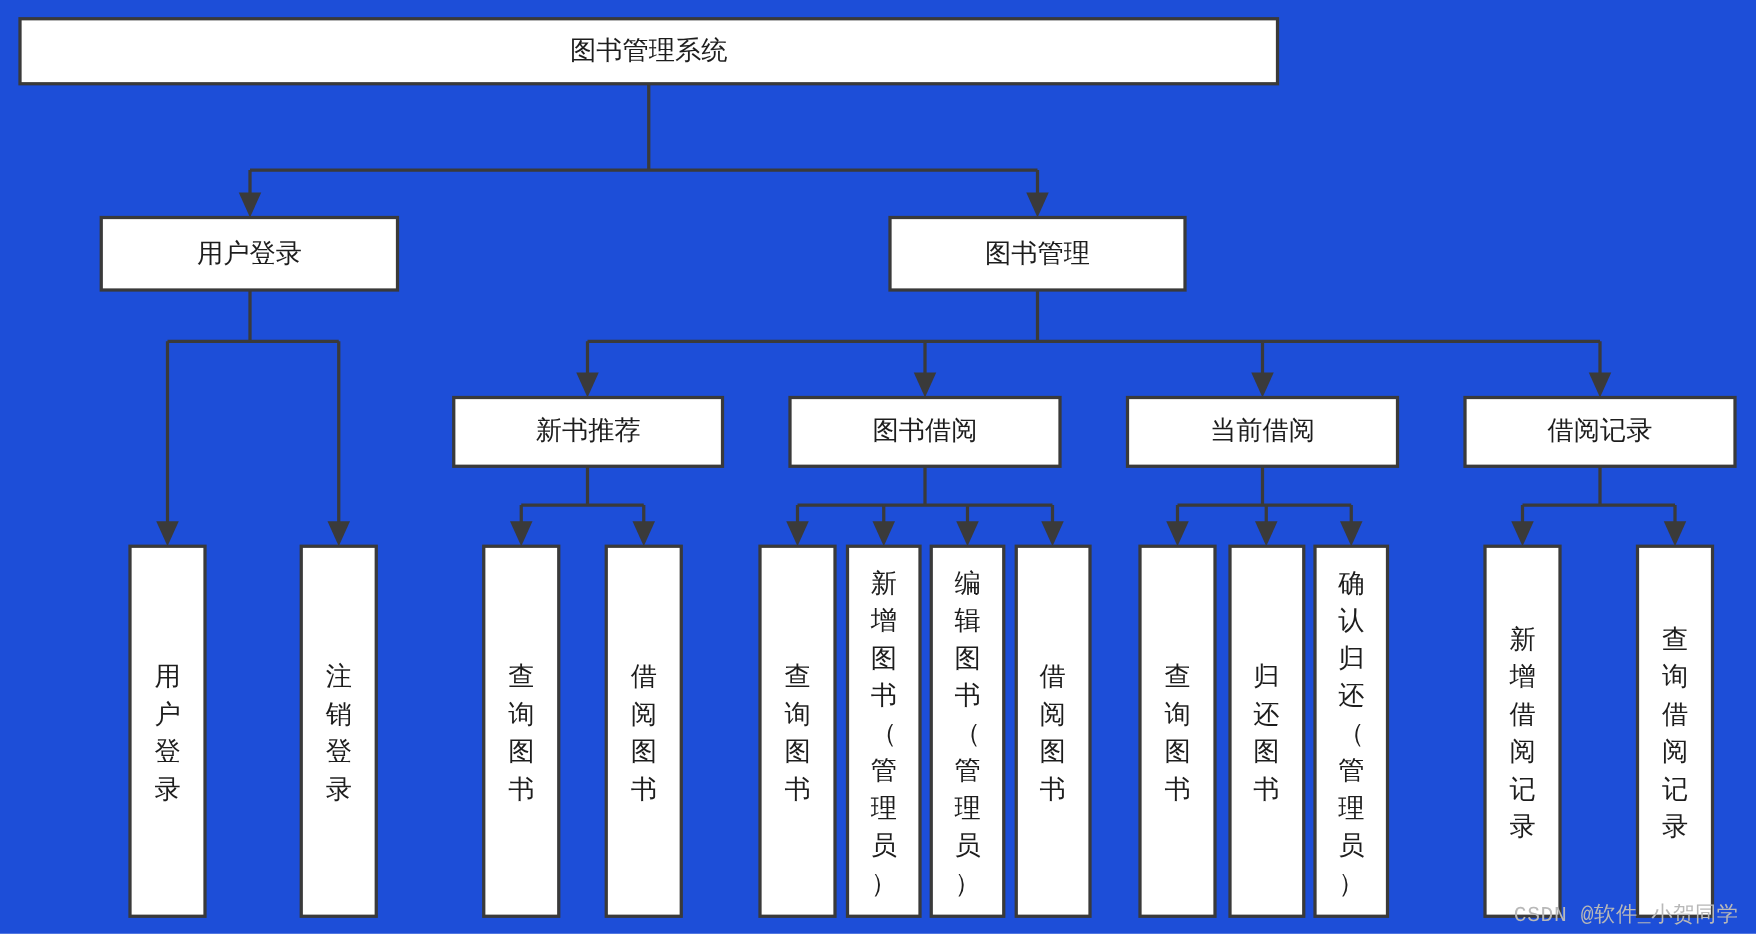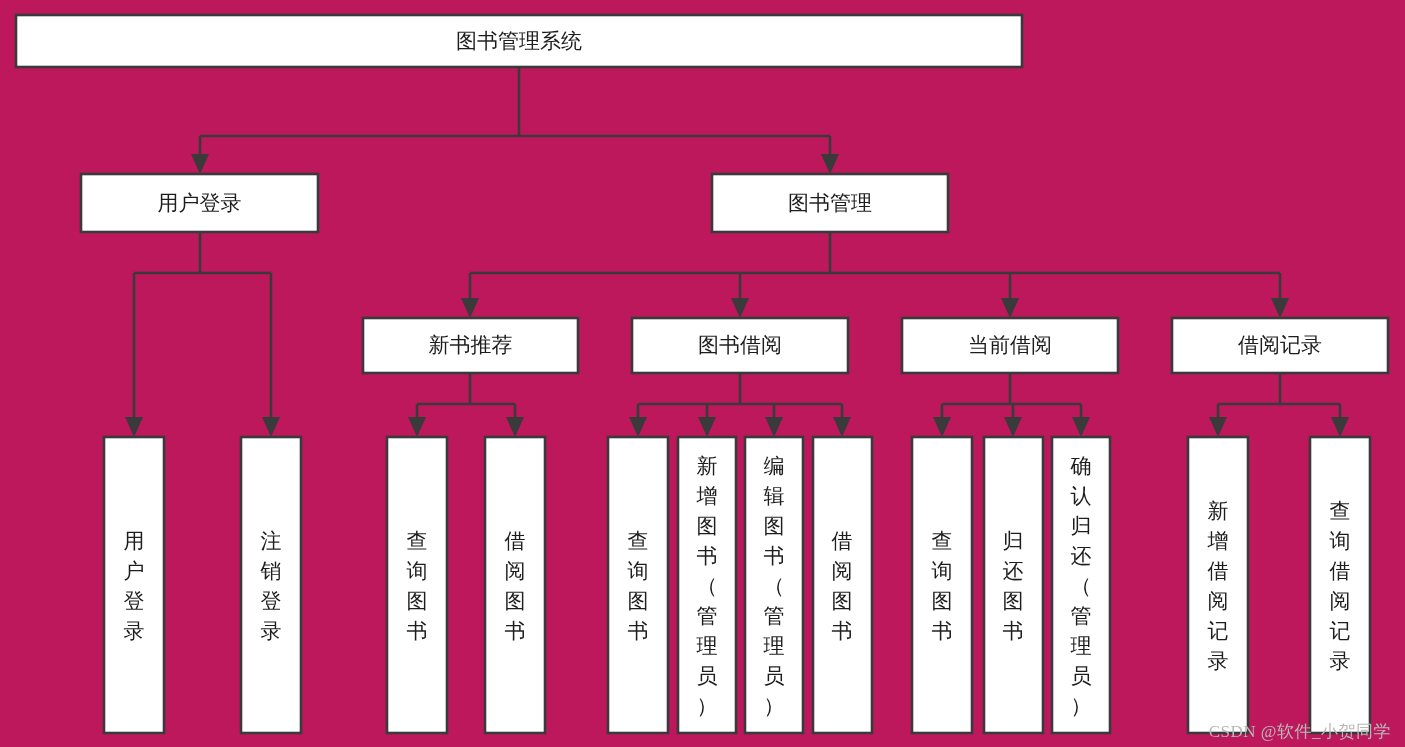"图书管理系统" #diagram-root { background: #be185d -> #1d4ed8 }
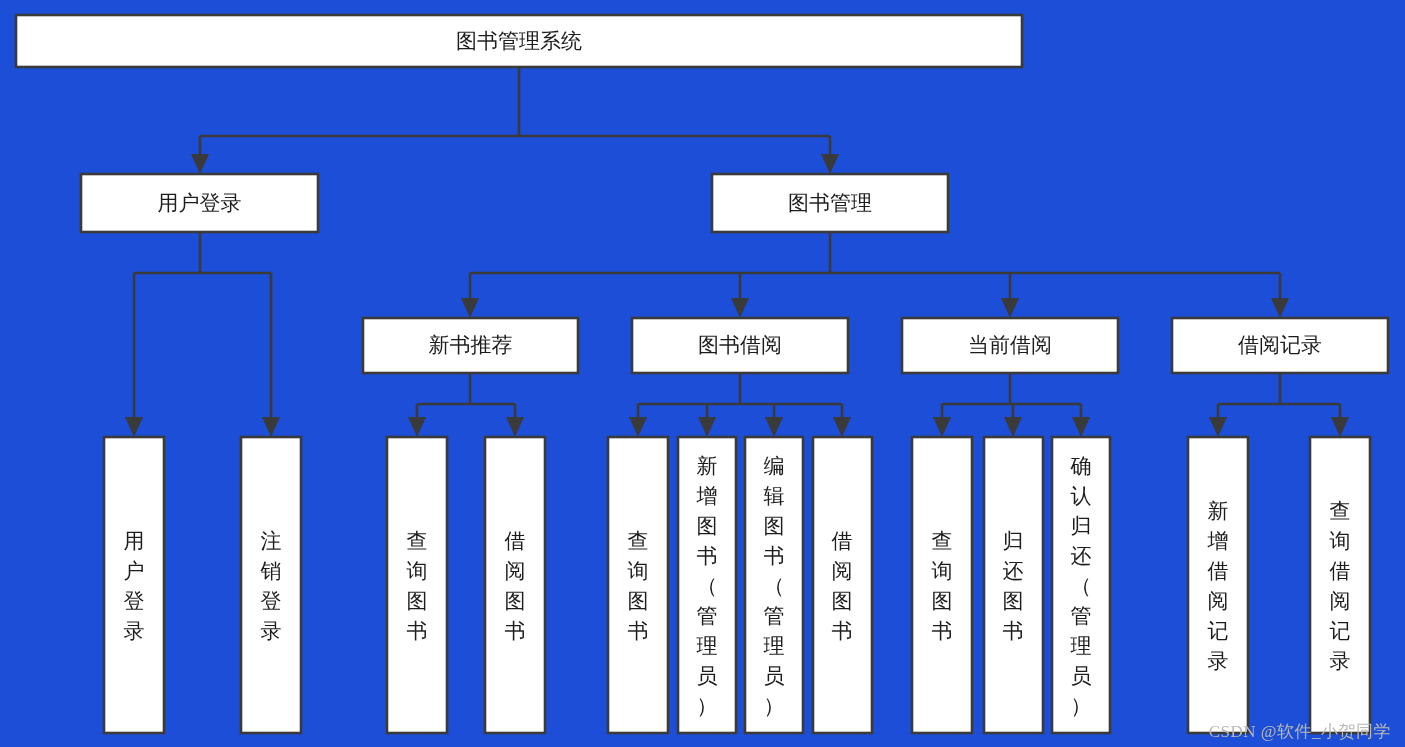"CSDN @软件_小贺同学" .watermark { font-family: Liberation Serif, serif -> Liberation Mono, monospace }
